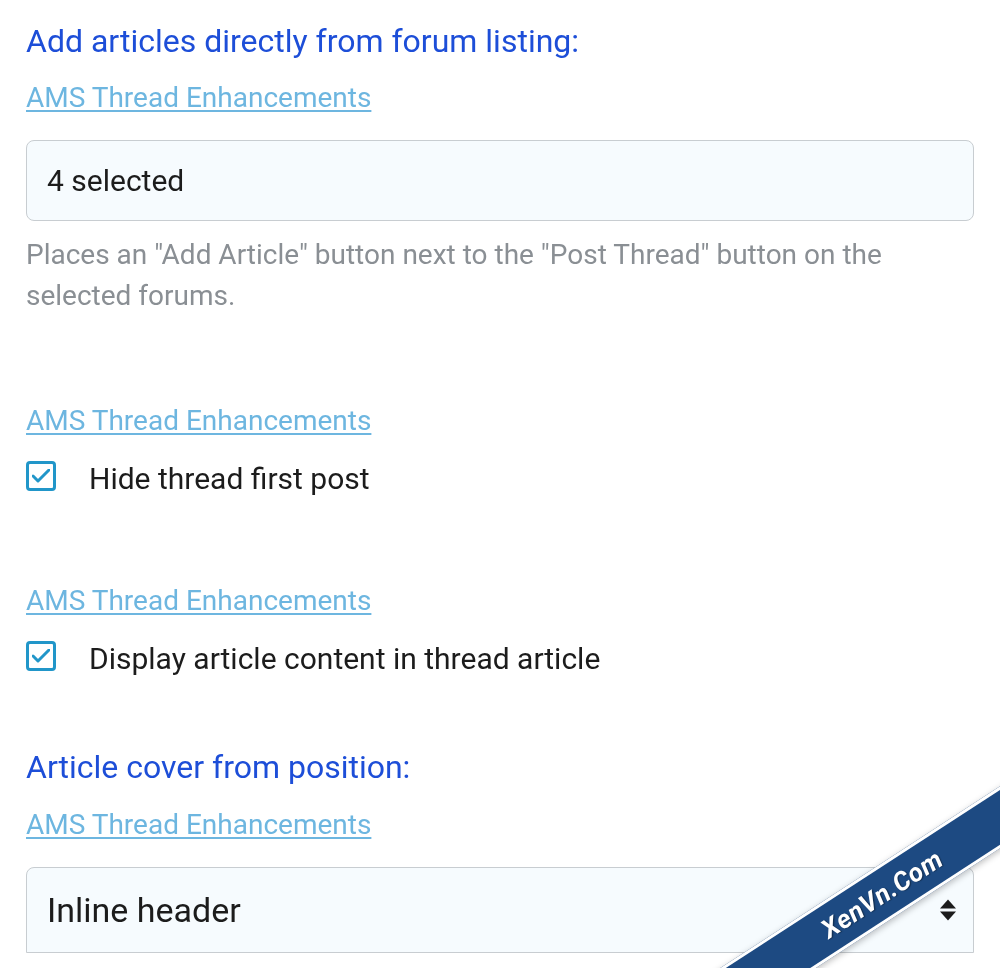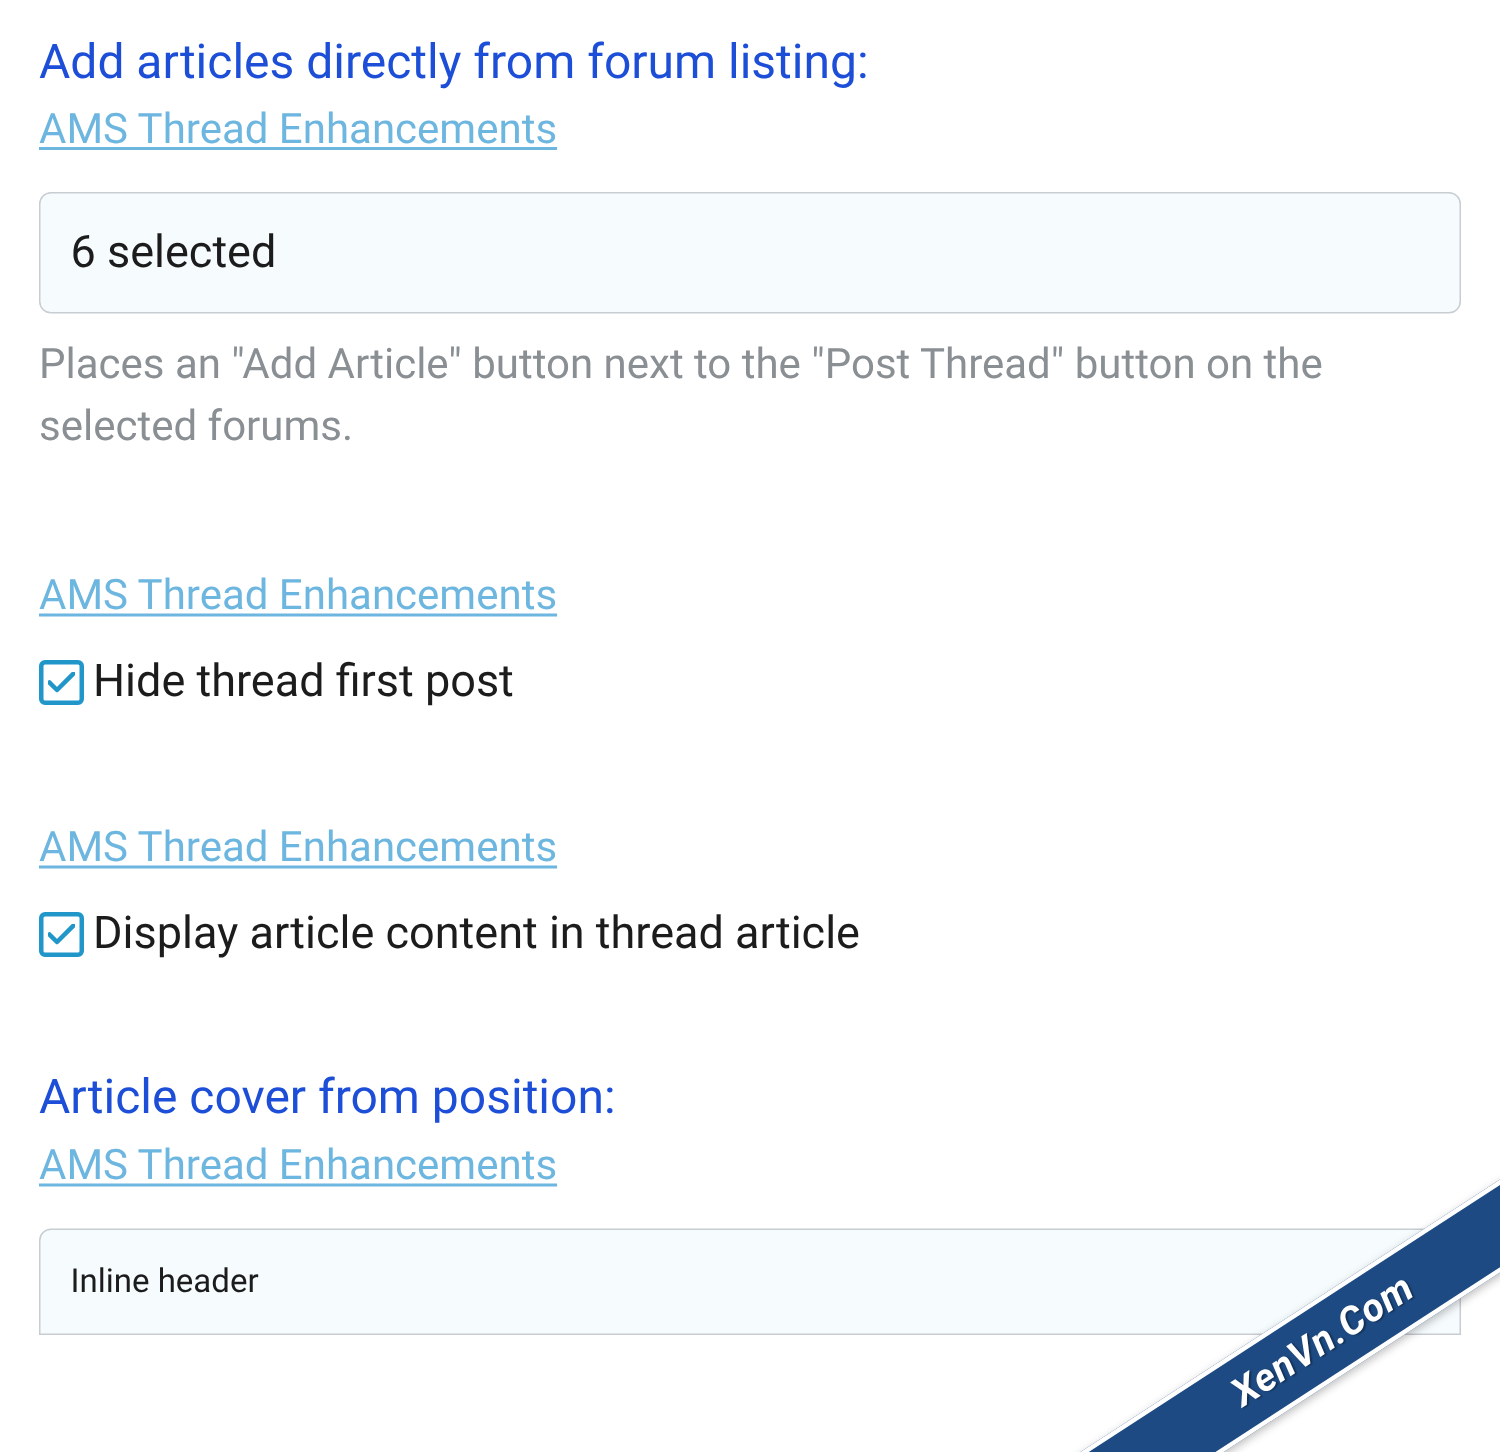"AMS Thread Enhancements" .link { margin-top: 6px -> 18px }
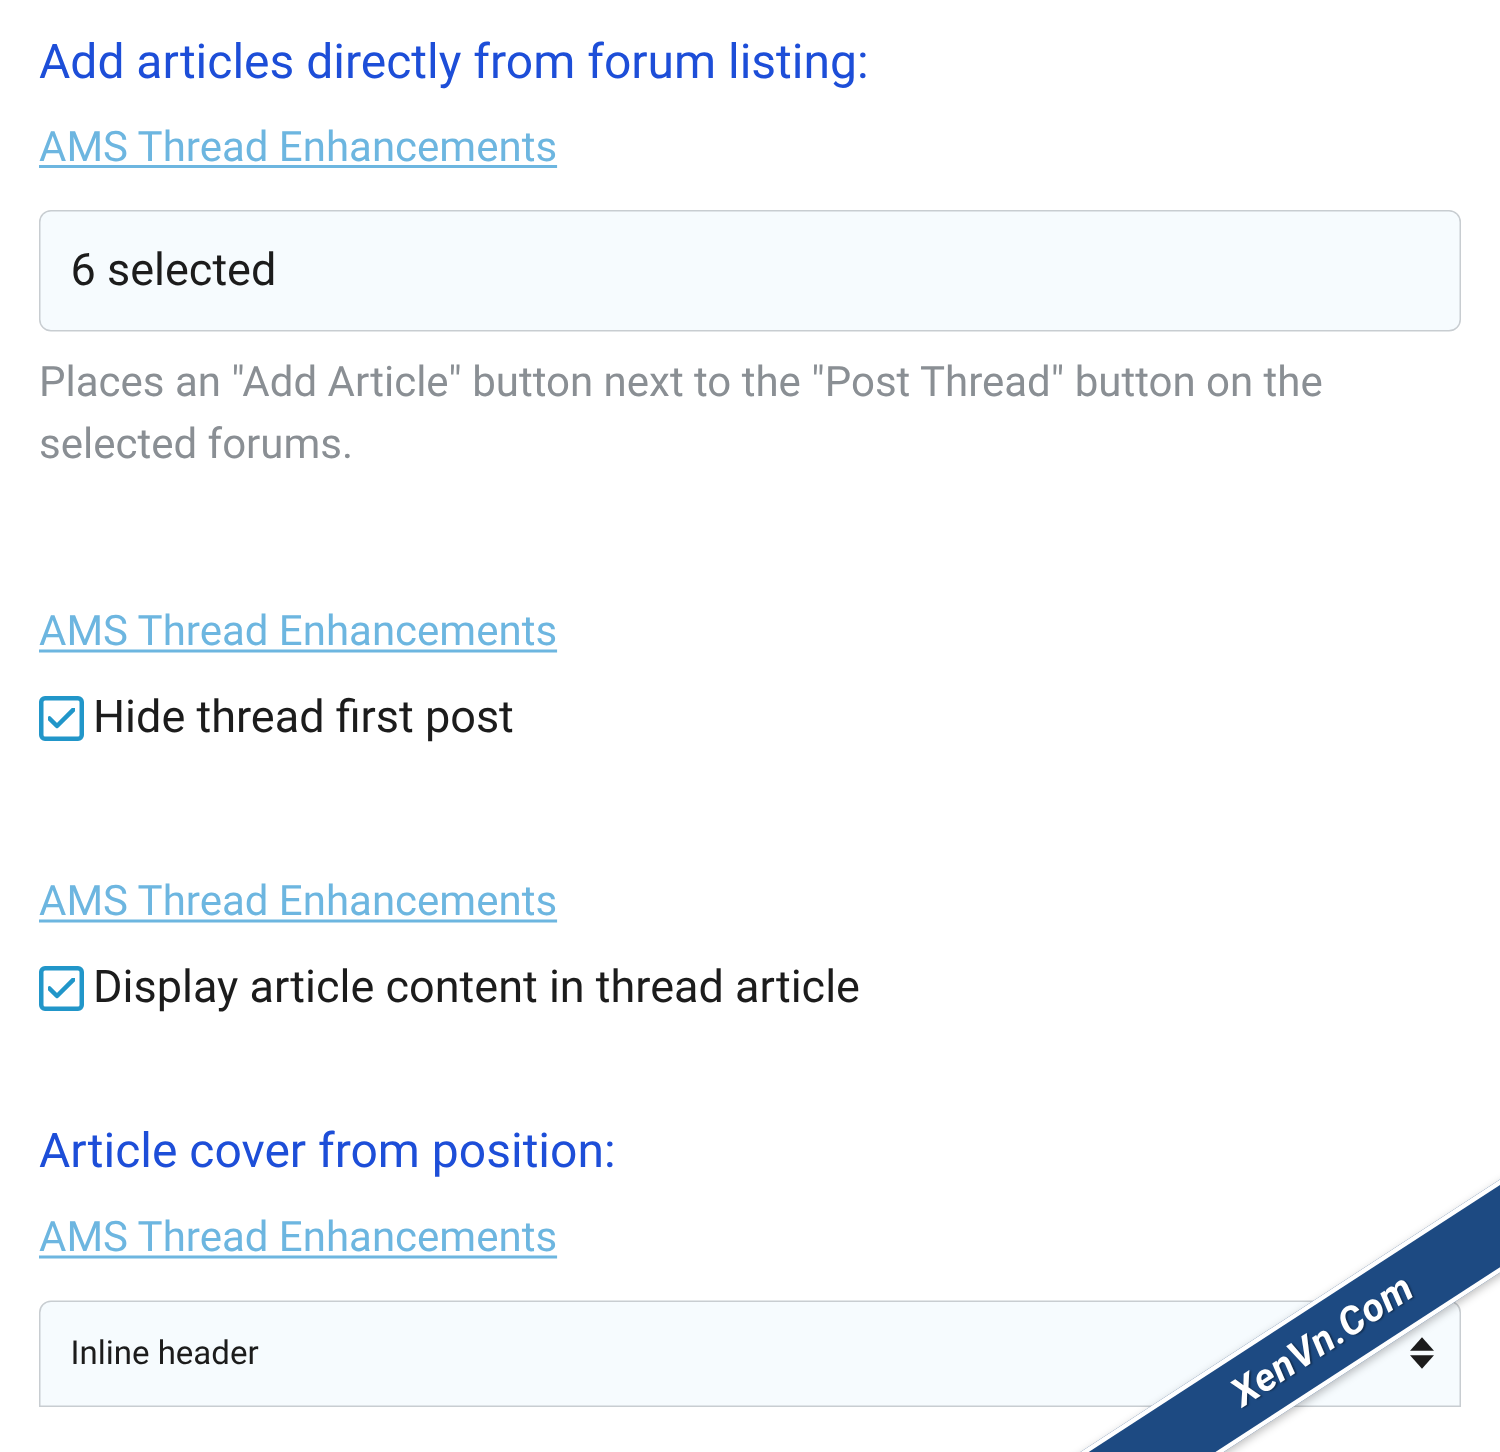"6 selected" div.select-box { text: 6 -> 4 }
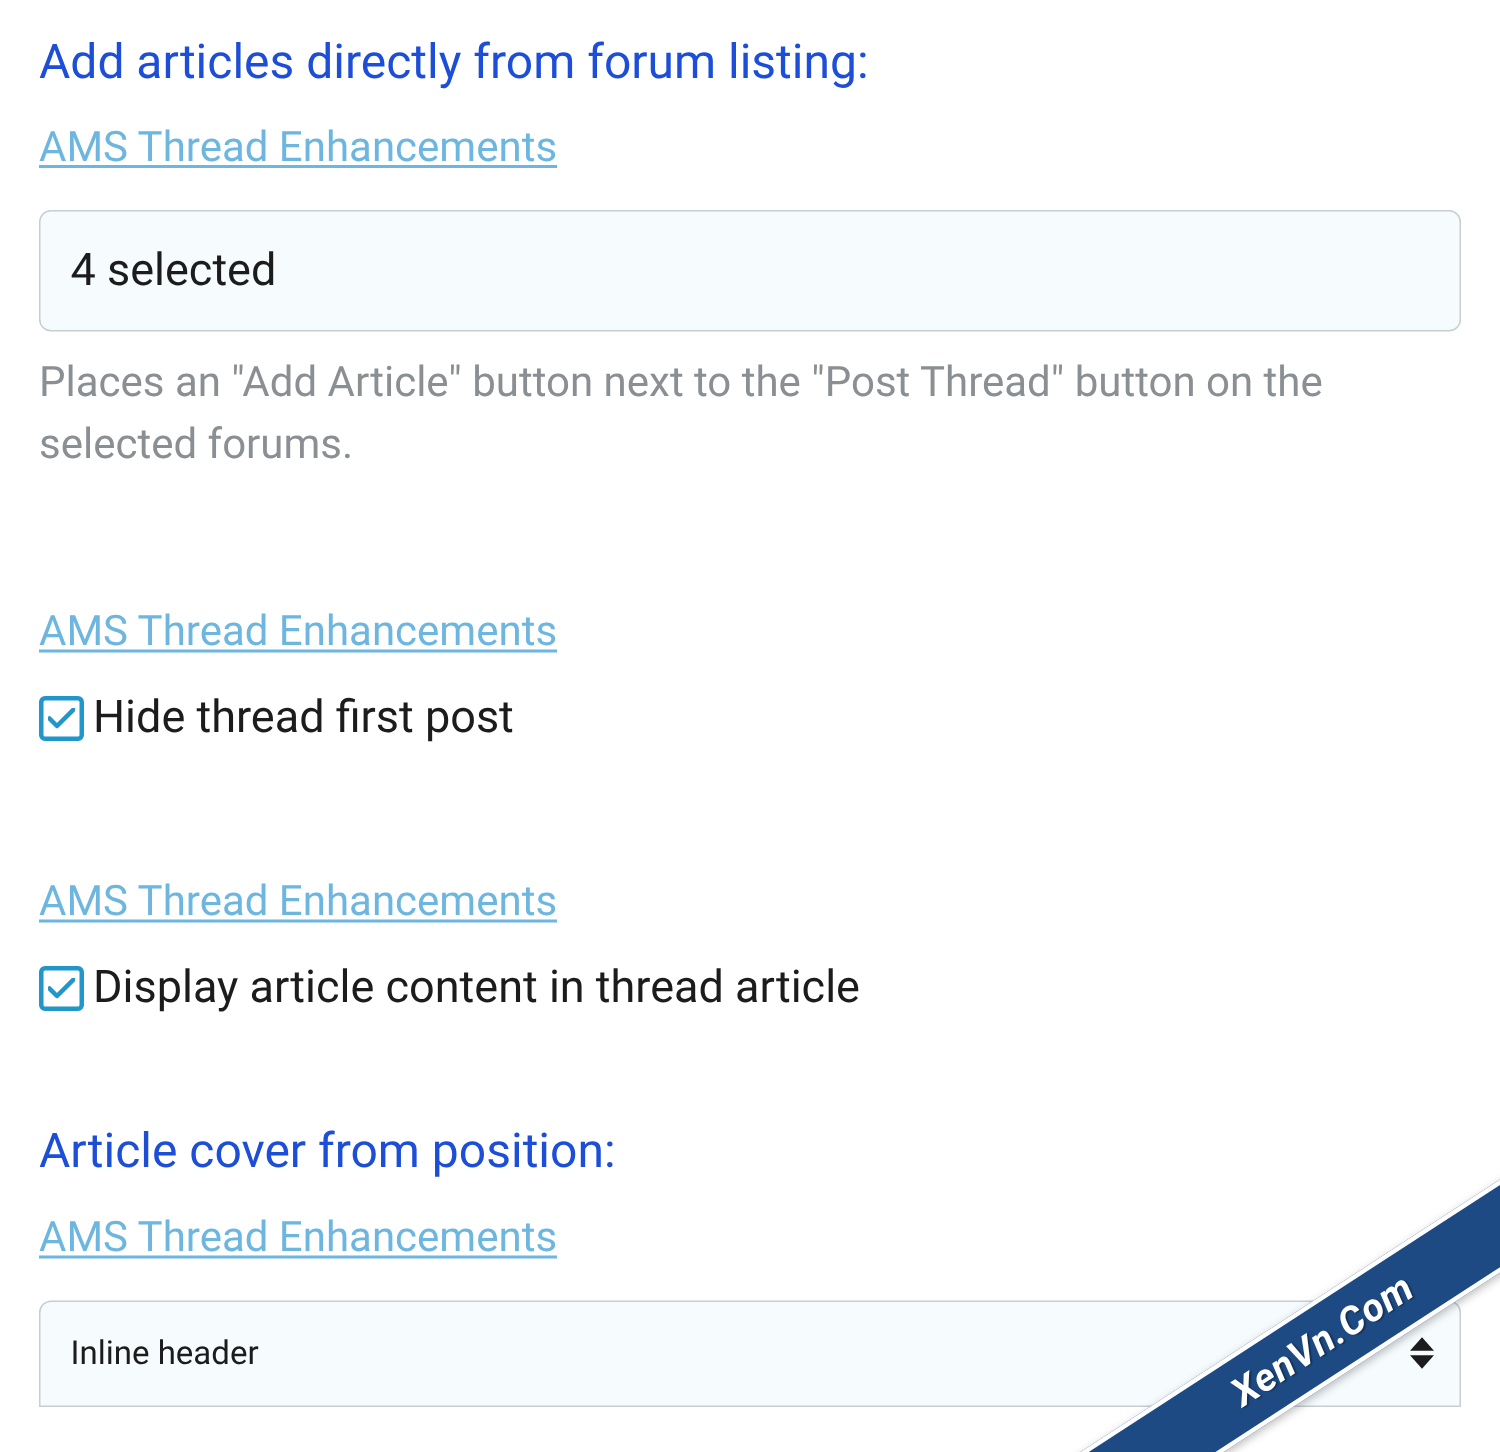"Hide thread first post" .check-row { align-items: center -> flex-start; gap: 6px -> 33px }
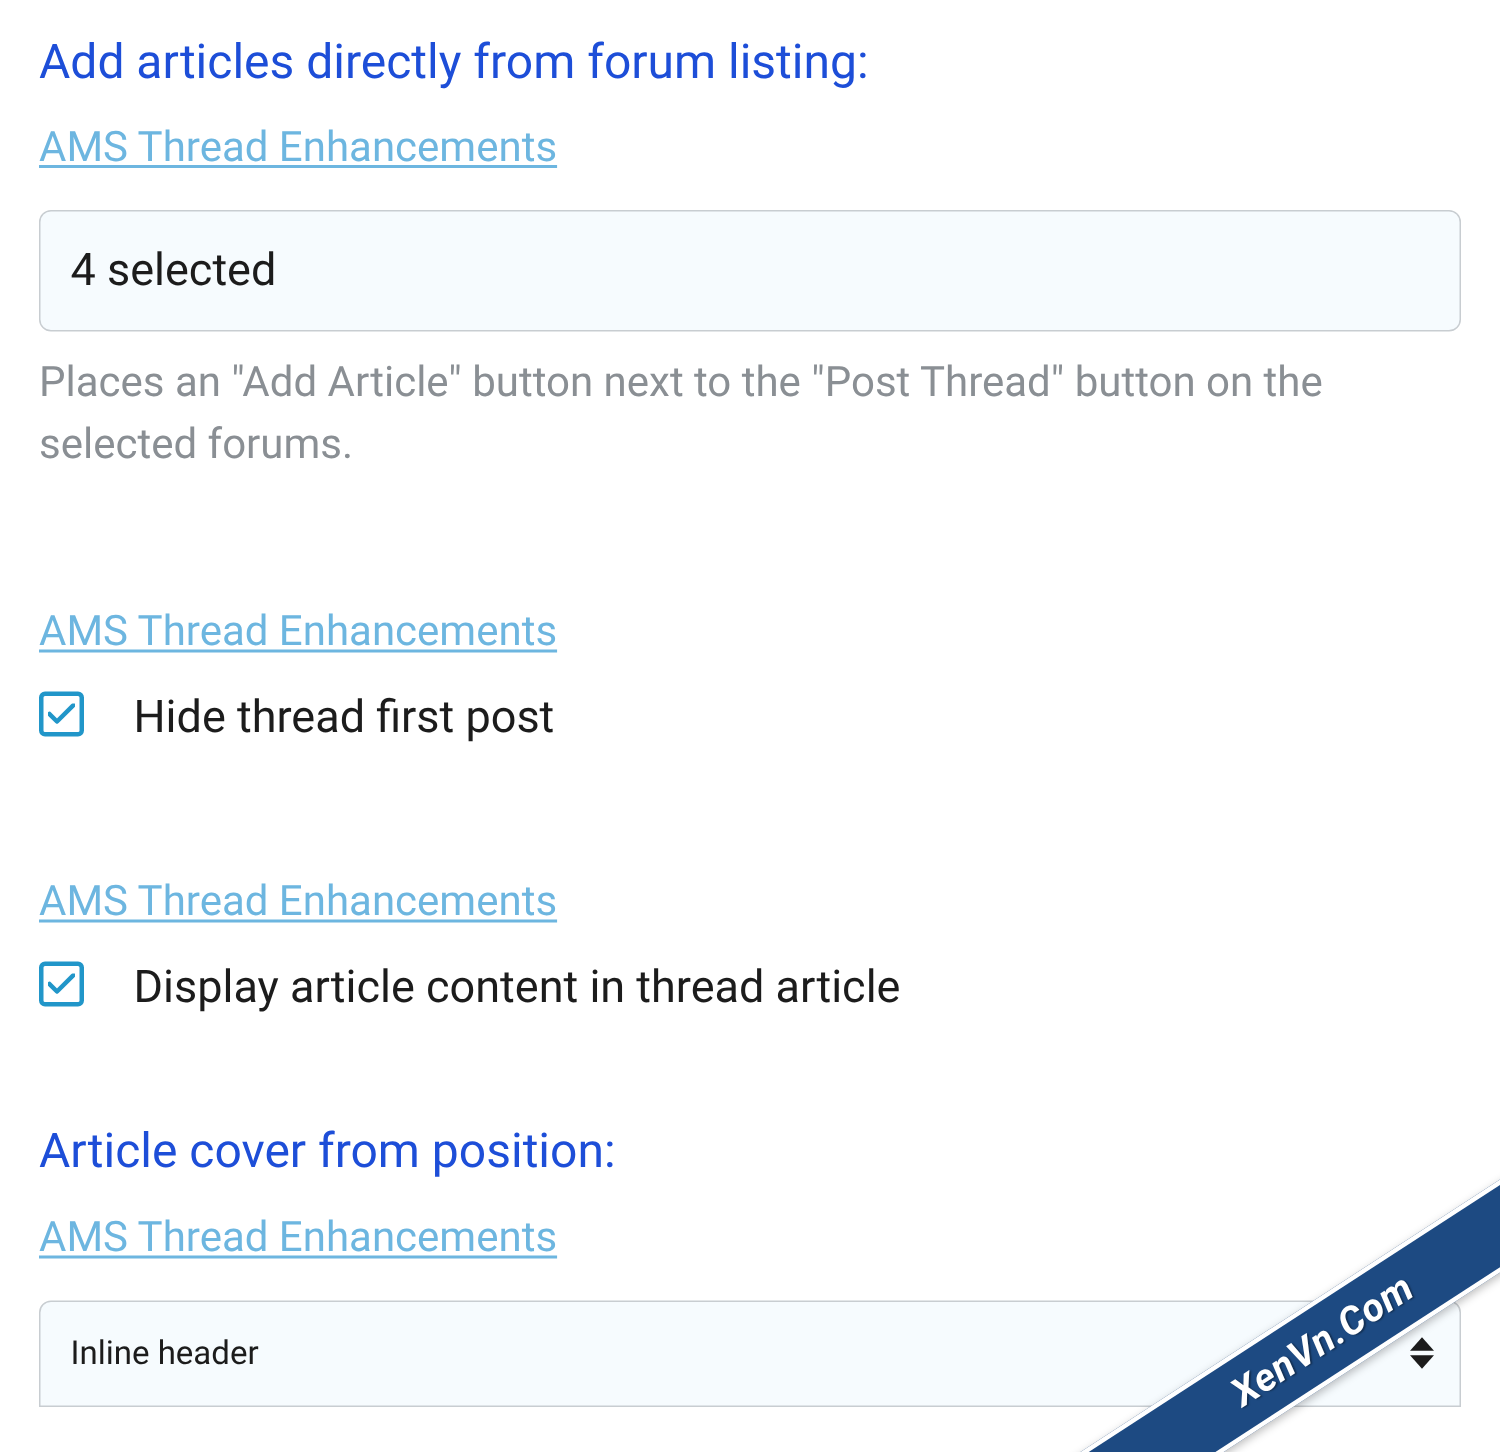"Inline header" .dropdown-box { font-size: 22px -> 34px }
